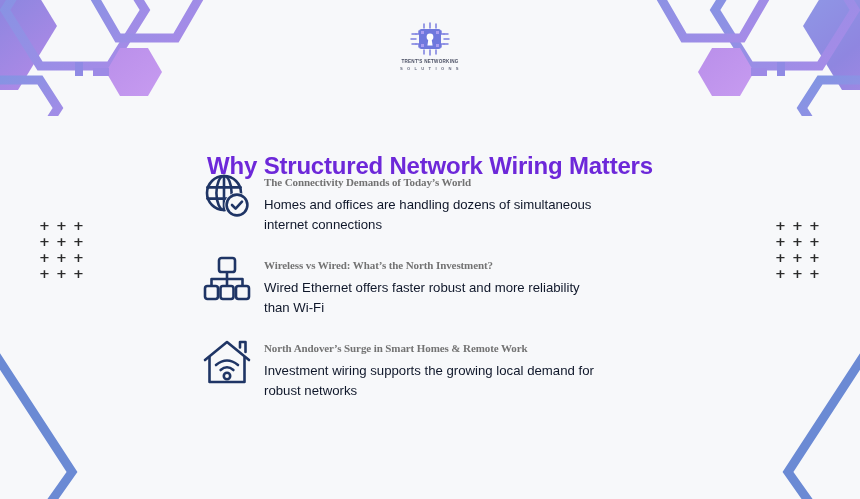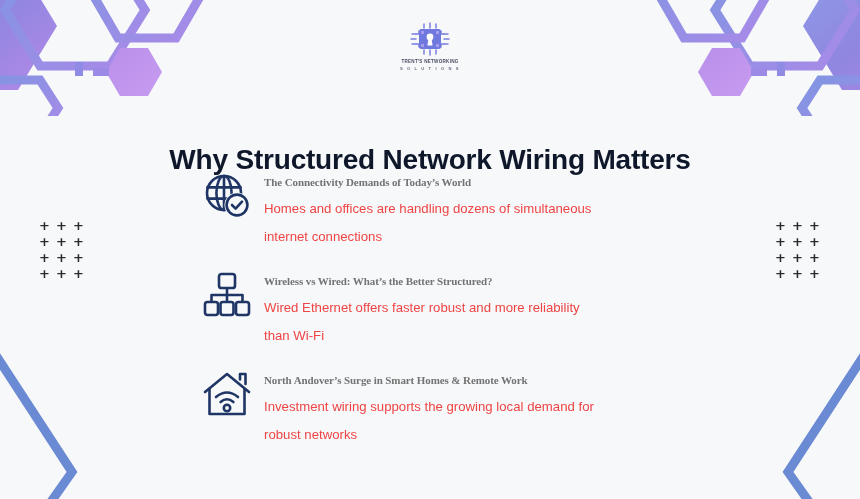"Why Structured Network Wiring Matters" .headline { color: #0f172a -> #6d28d9; font-size: 28px -> 24px; top: 125px -> 136px }
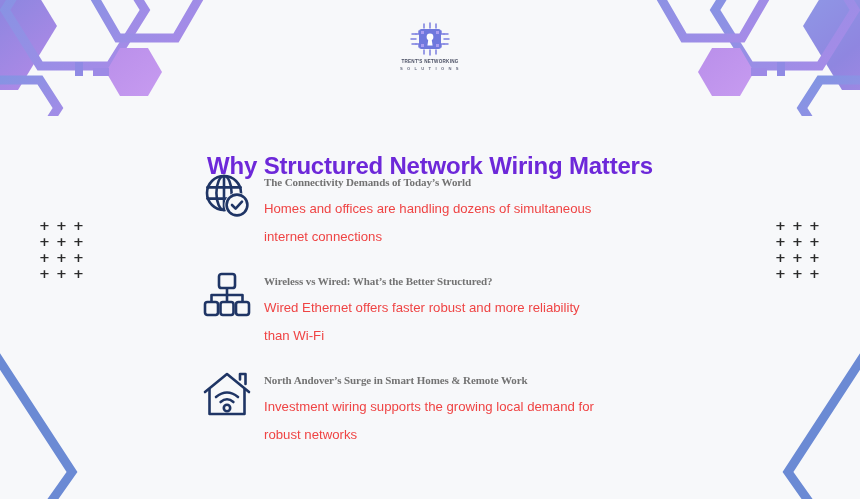"Homes and offices are handling" .feature-desc { color: #ef4444 -> #0f172a; line-height: 28px -> 20px }
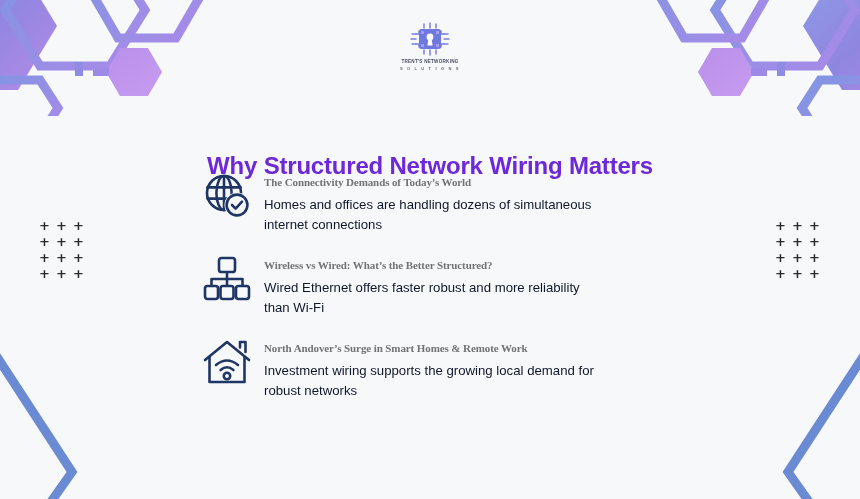"Wireless vs Wired: What’s the" p.feature-title { text: Better Structured -> North Investment }
